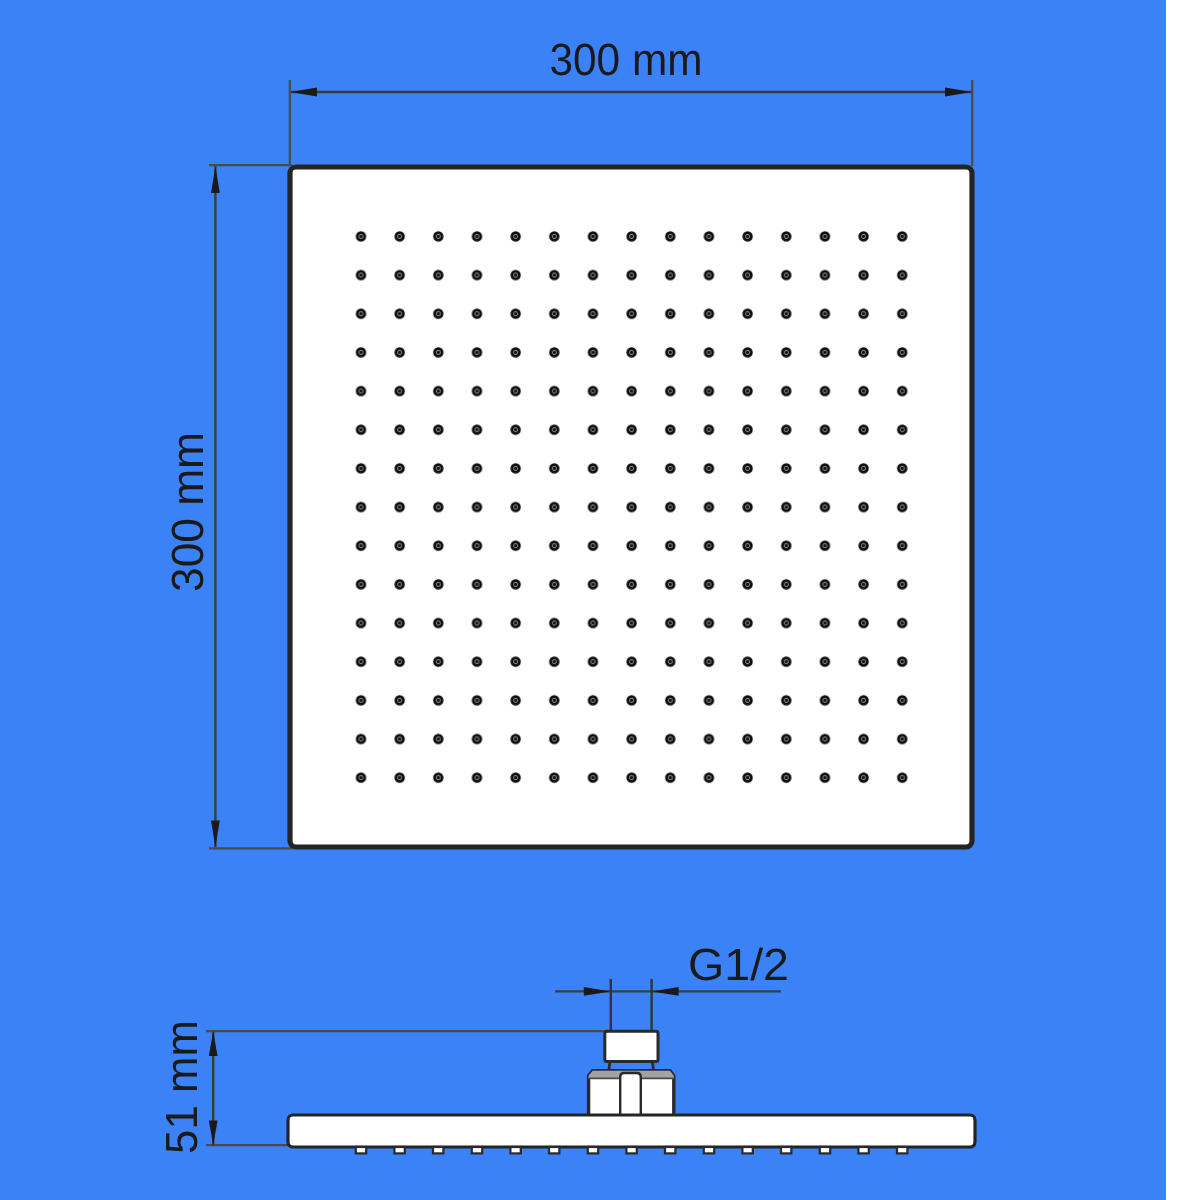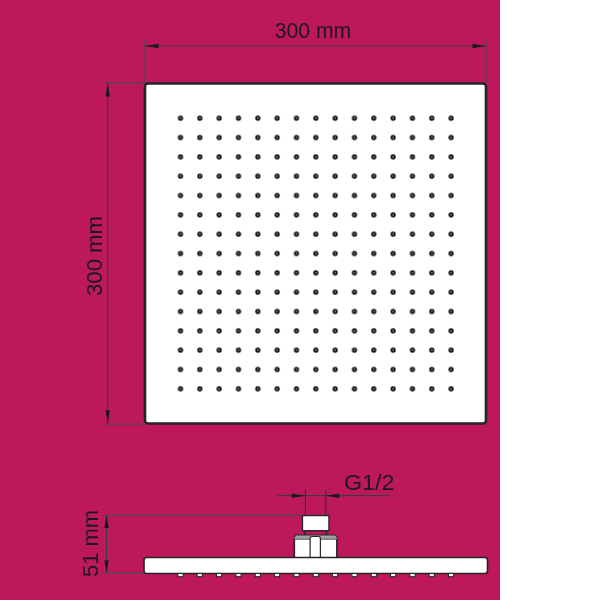"300 mm" .page { background: #be185d -> #3b82f6; width: 500px -> 583px }
